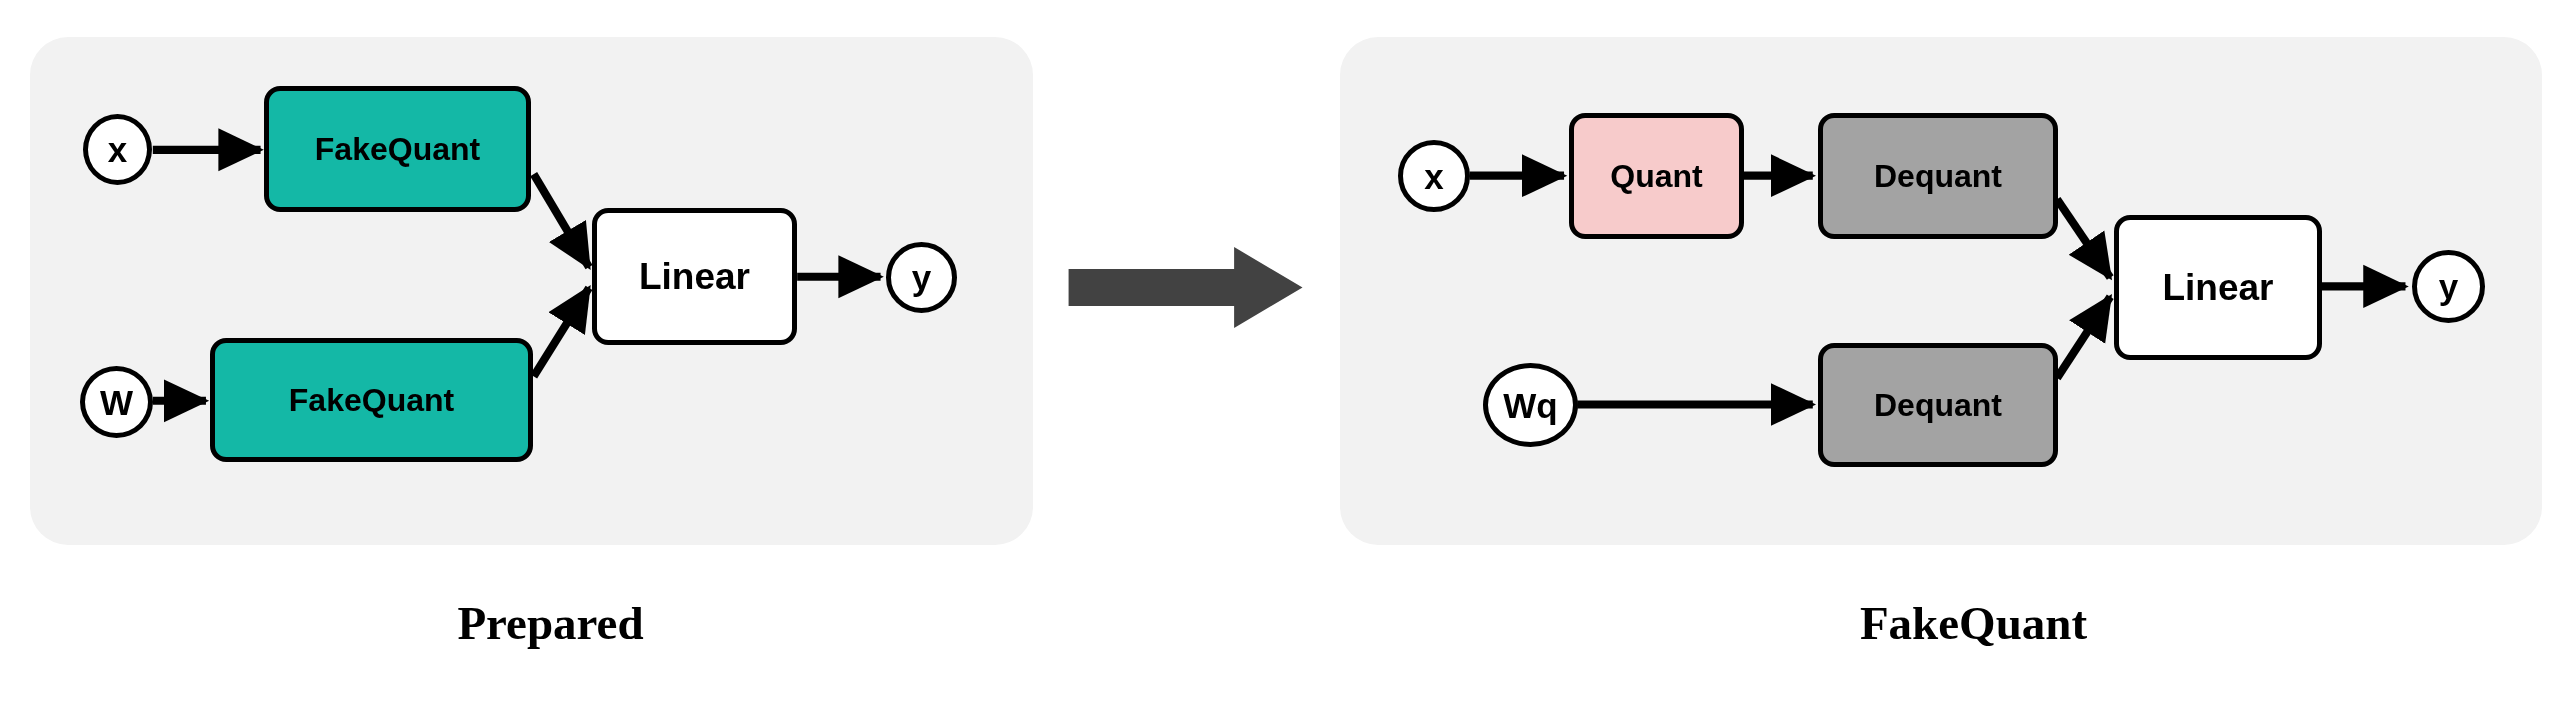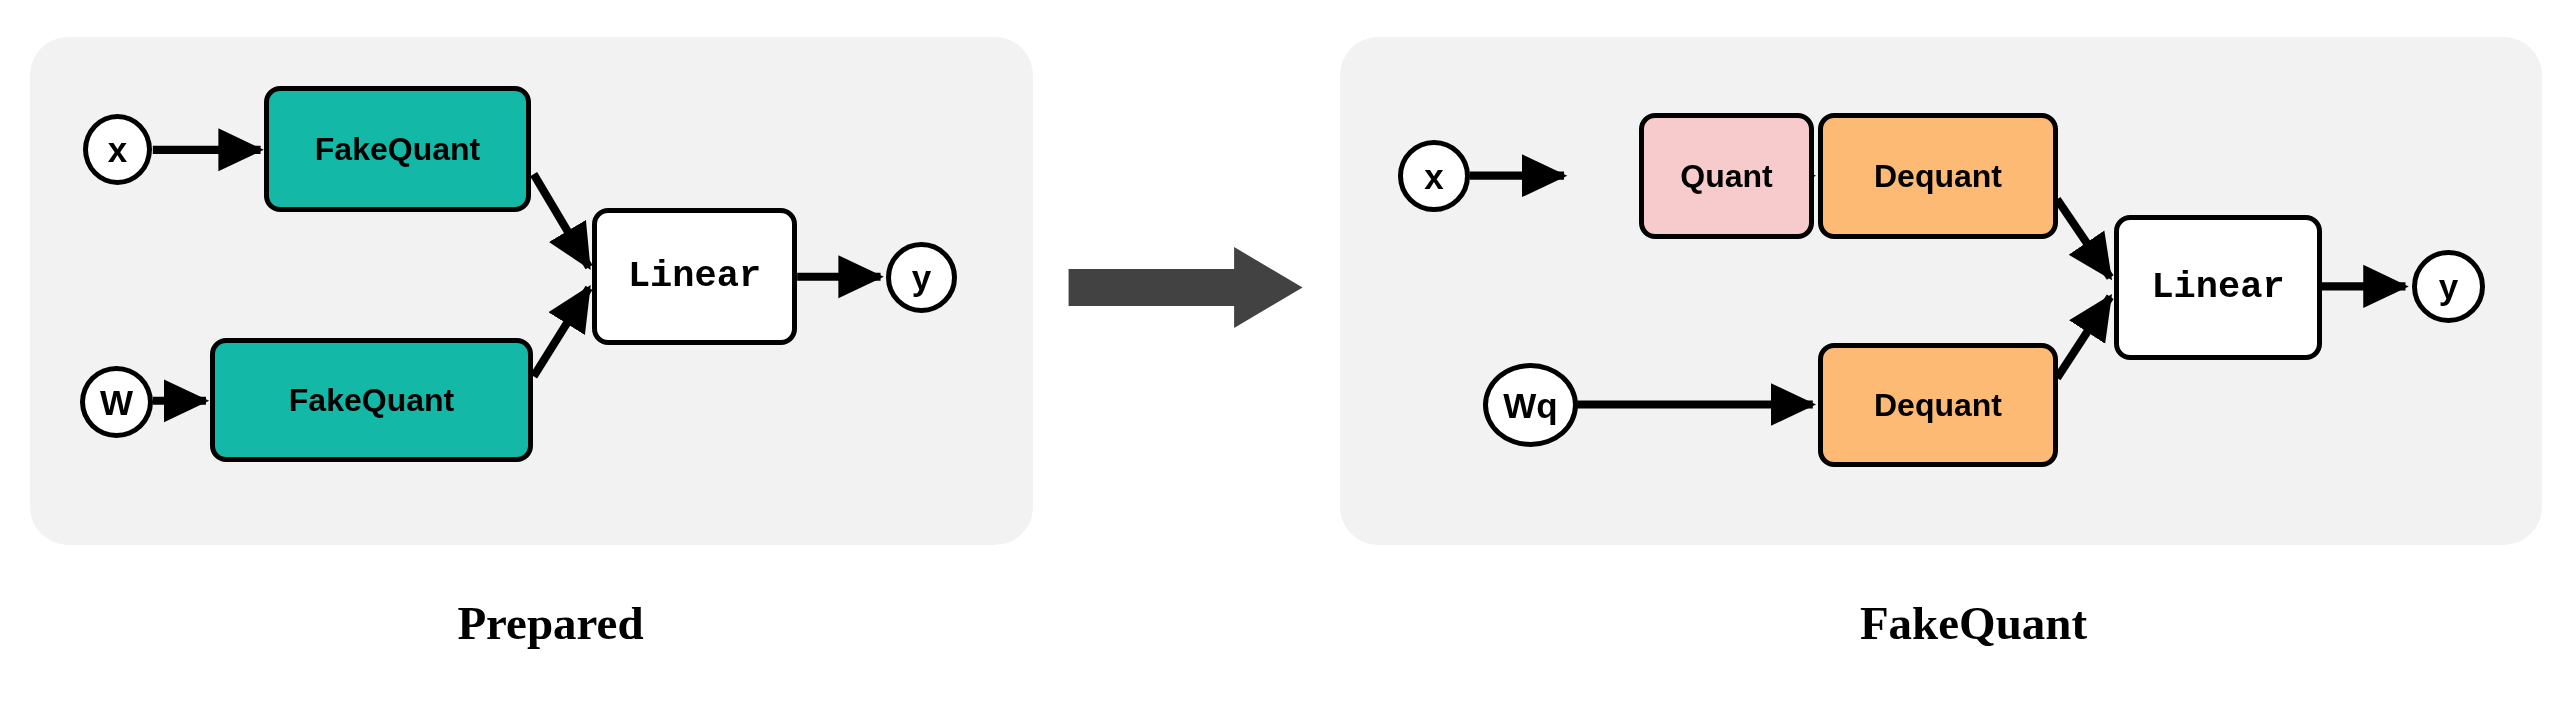"Quant" div.node { left: 1639px -> 1569px }
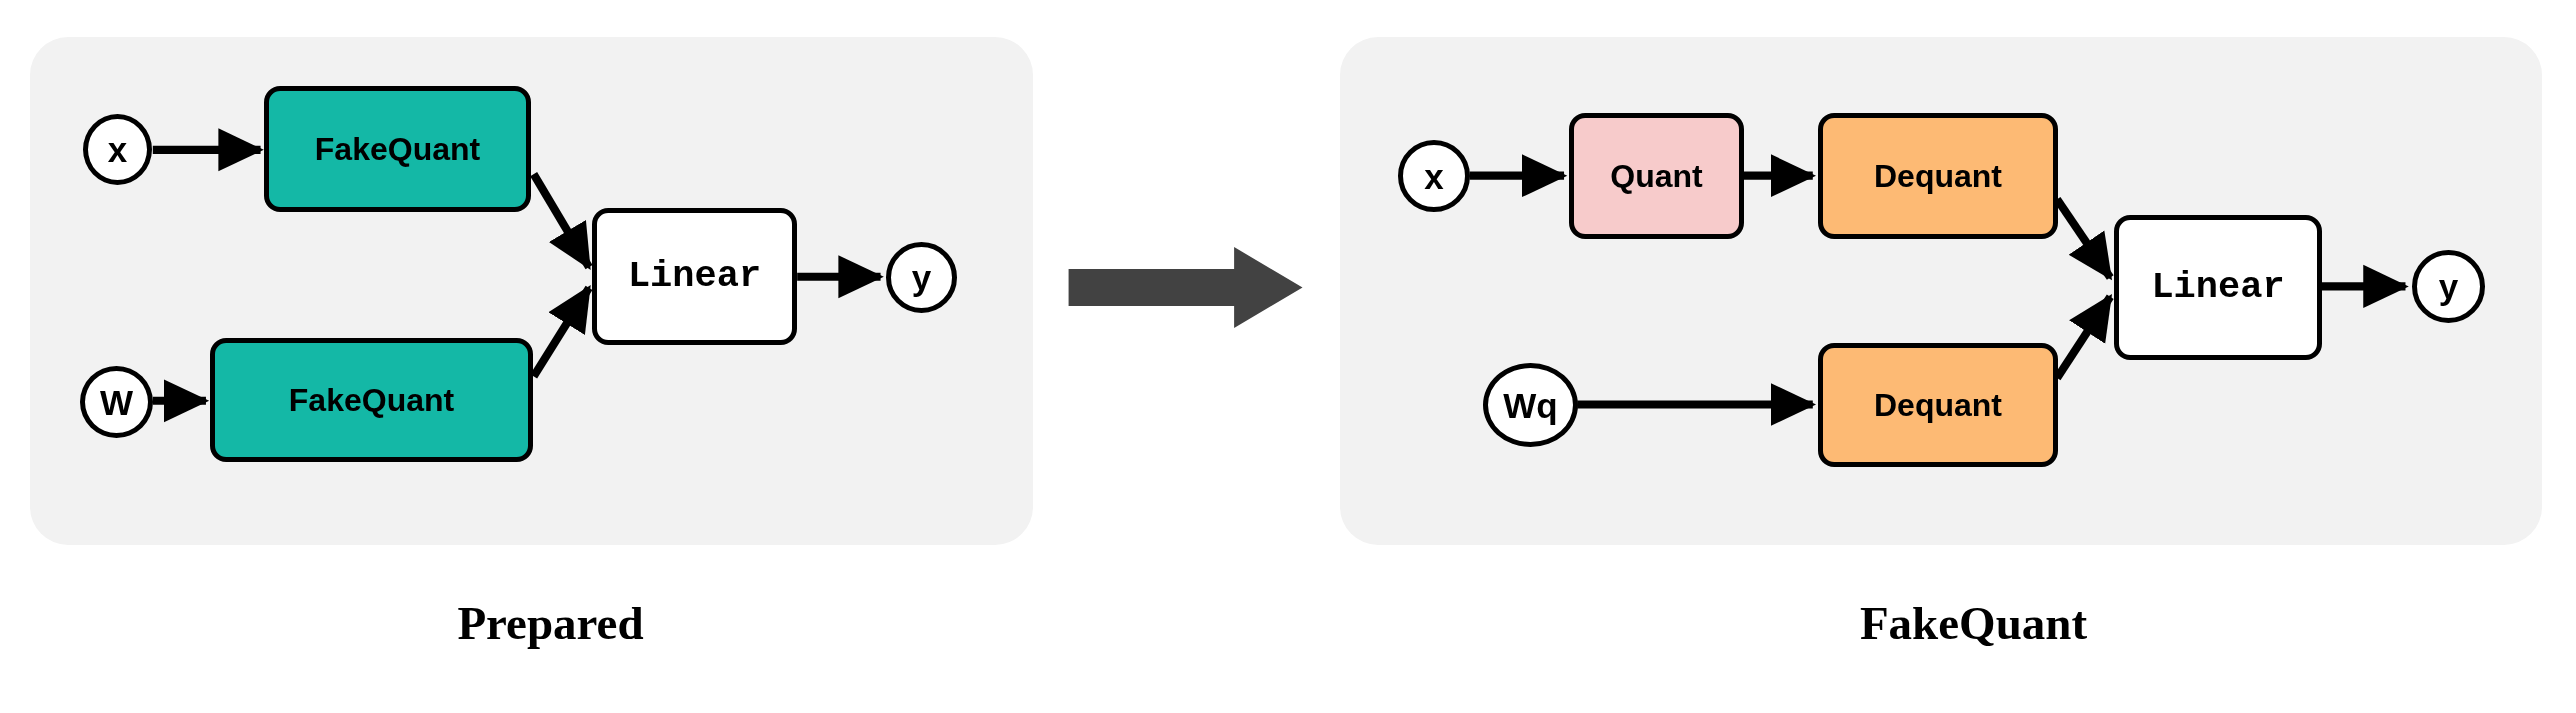"Dequant" .box-purple { background: #fdba74 -> #a3a3a3 }
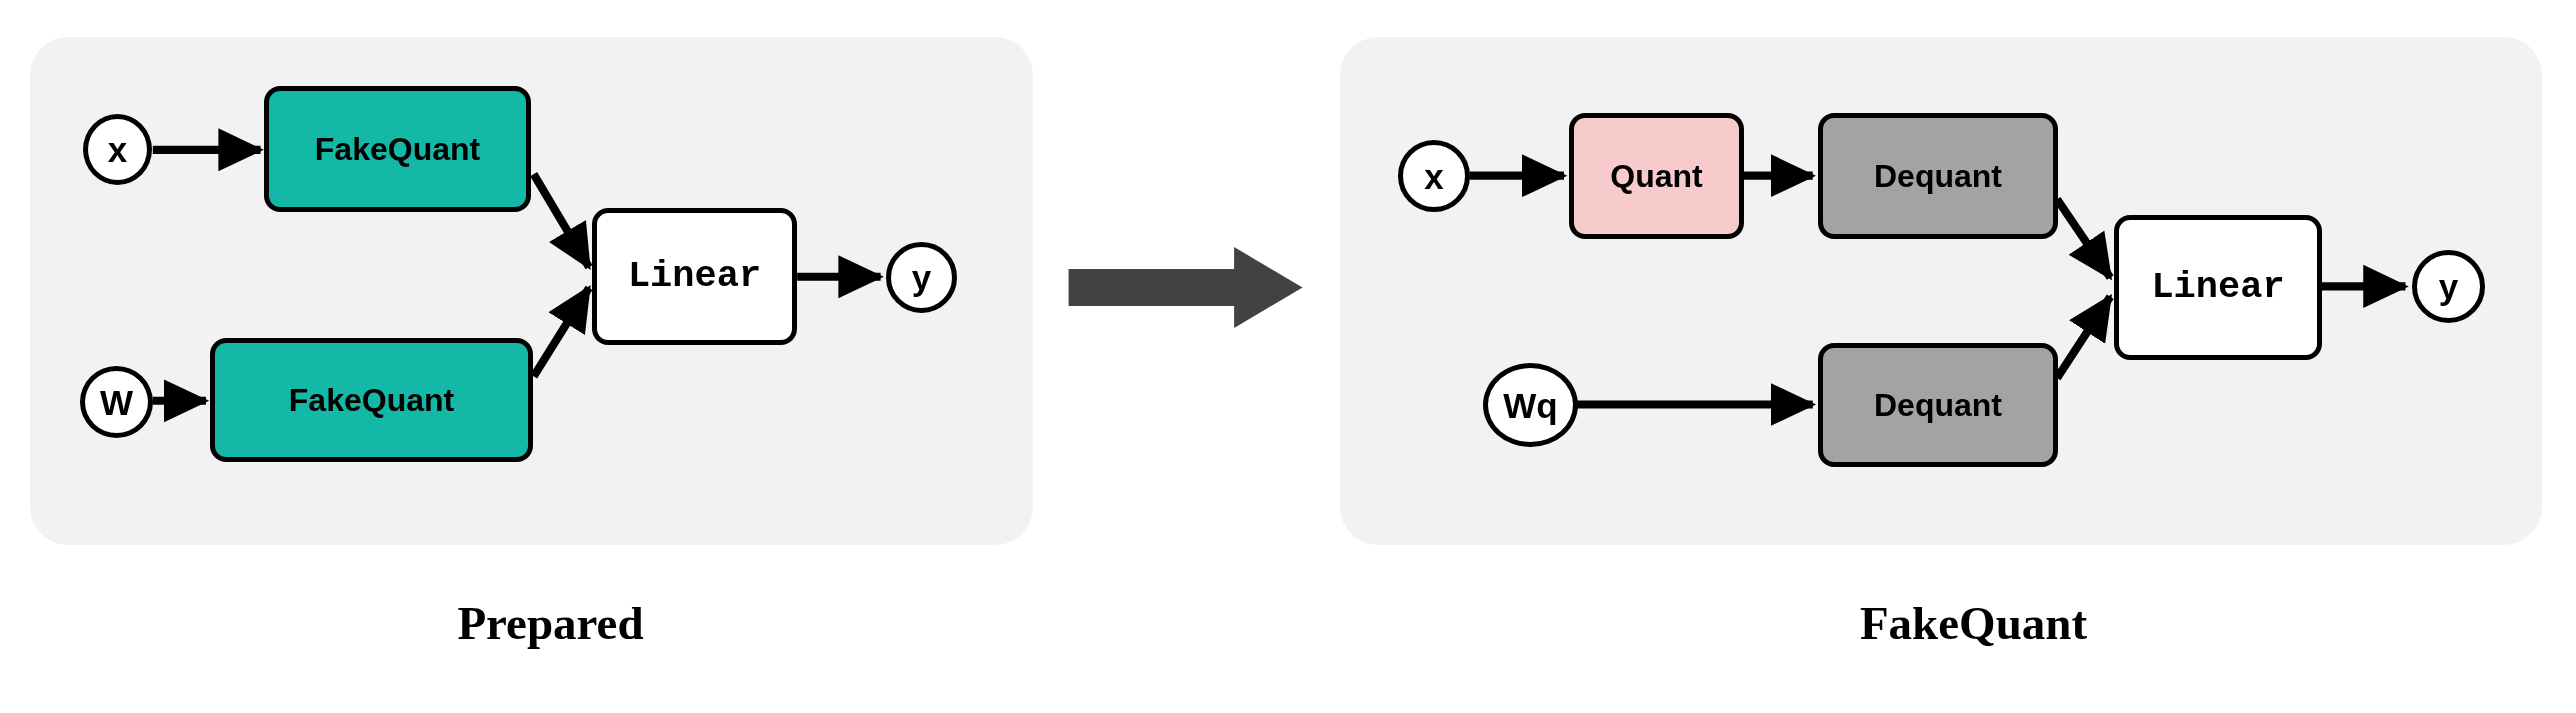"Linear" .box-white { font-family: Liberation Mono, monospace -> none }
